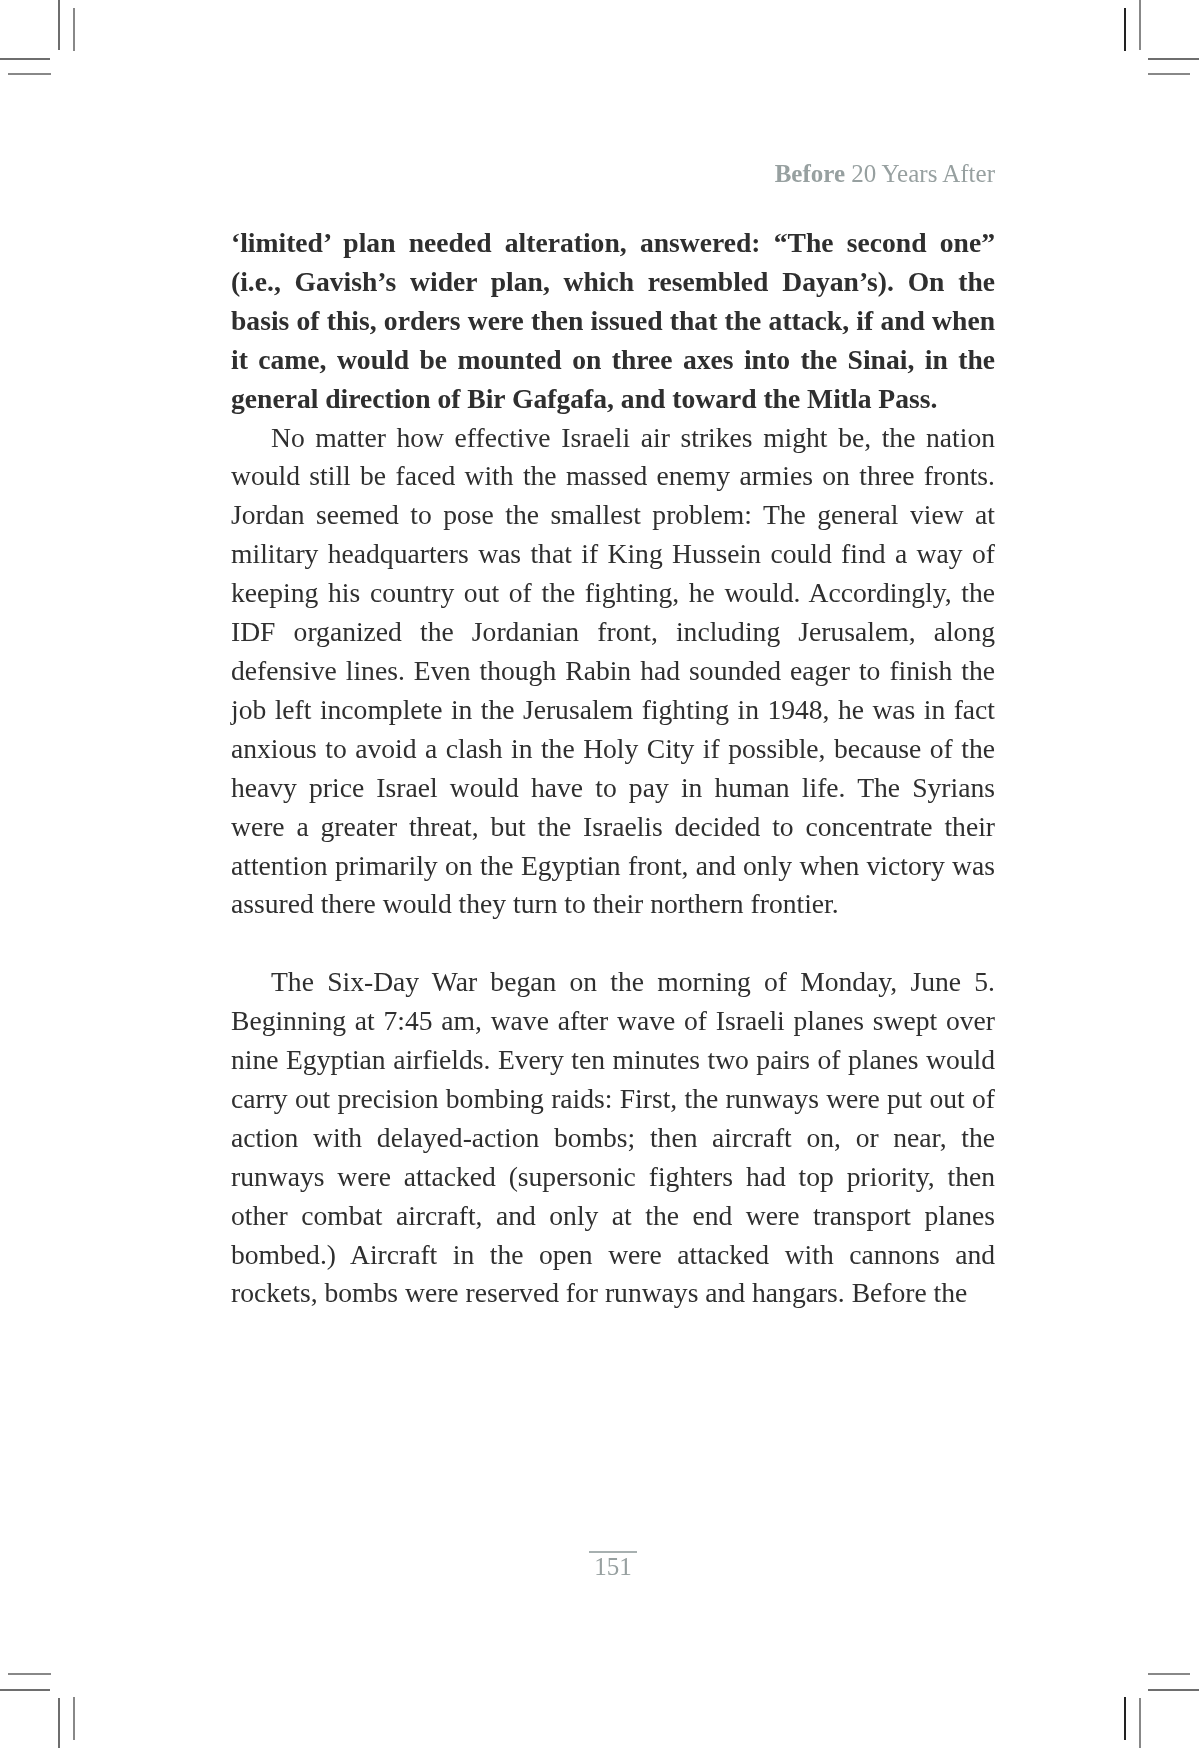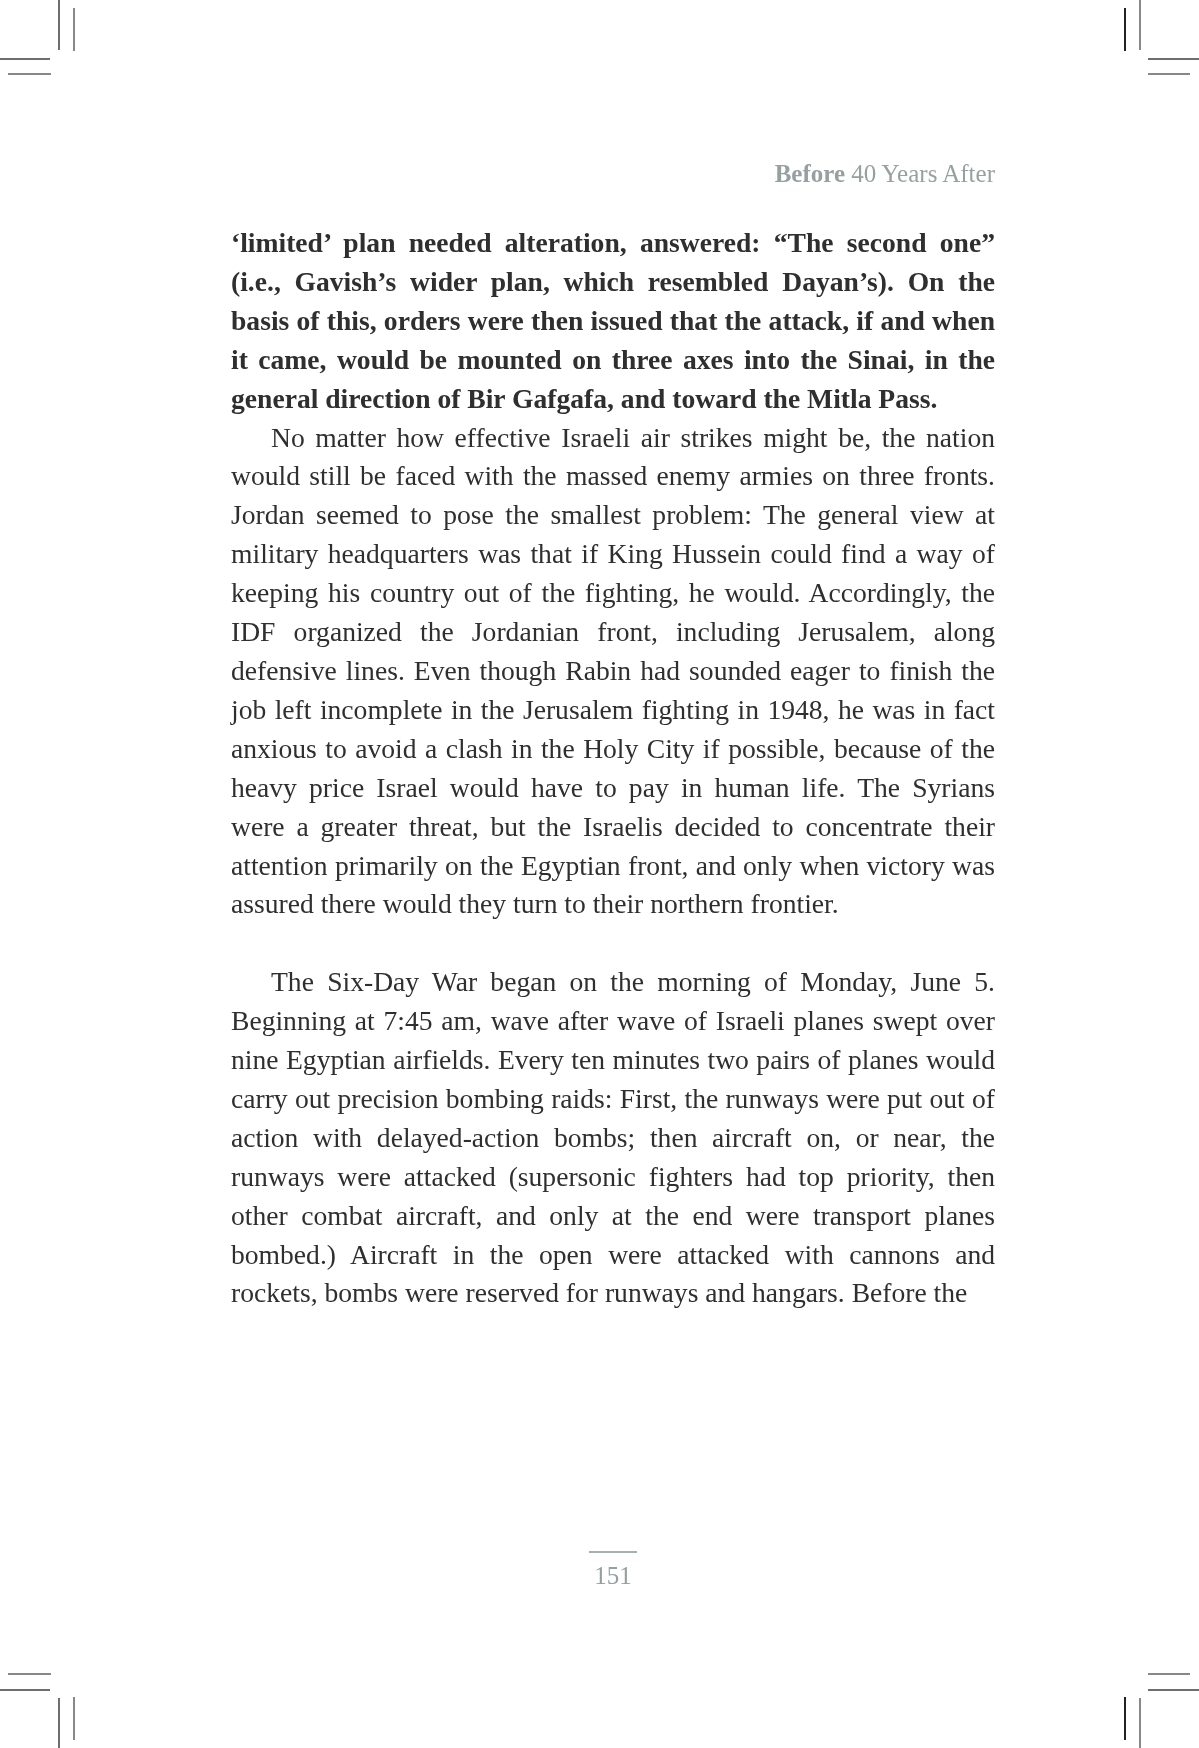"40 Years After" span { text: 40 -> 20 }
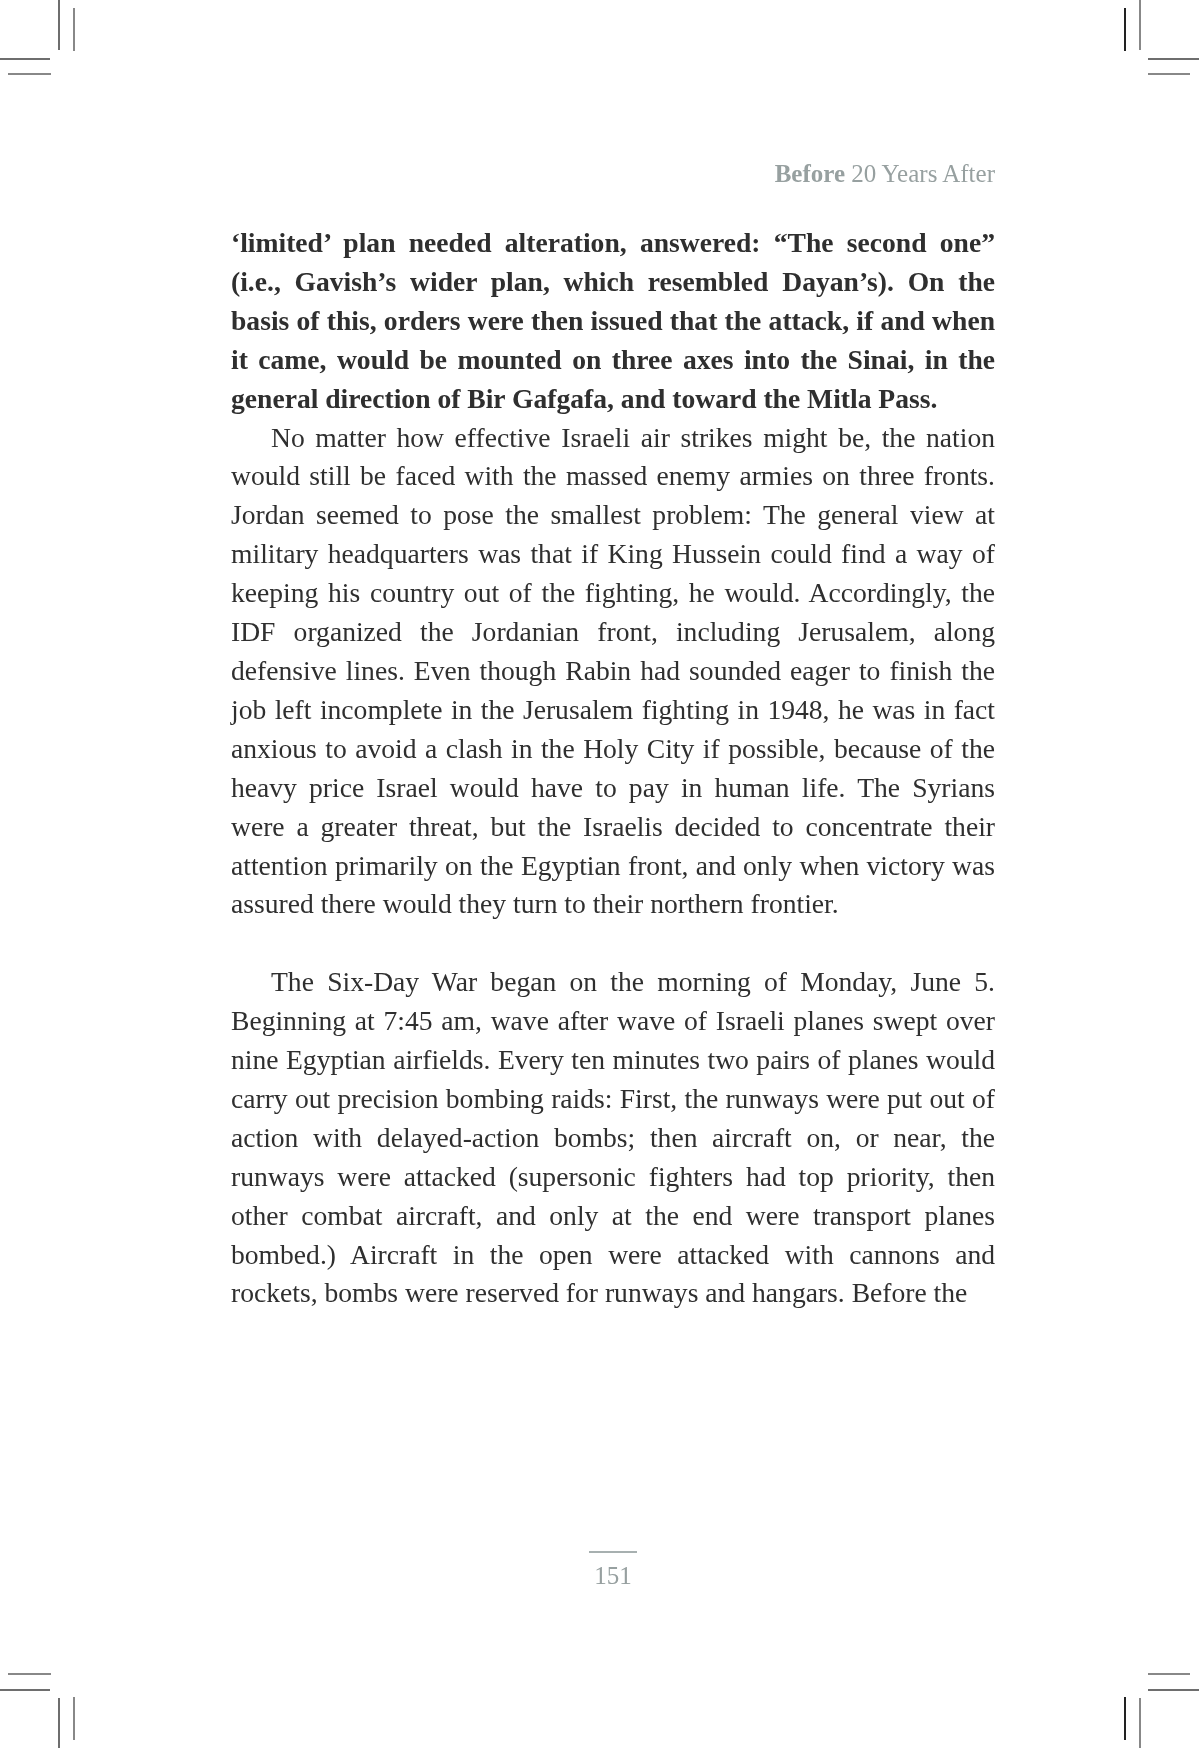"151" .folio { padding-top: 10px -> 1px }
